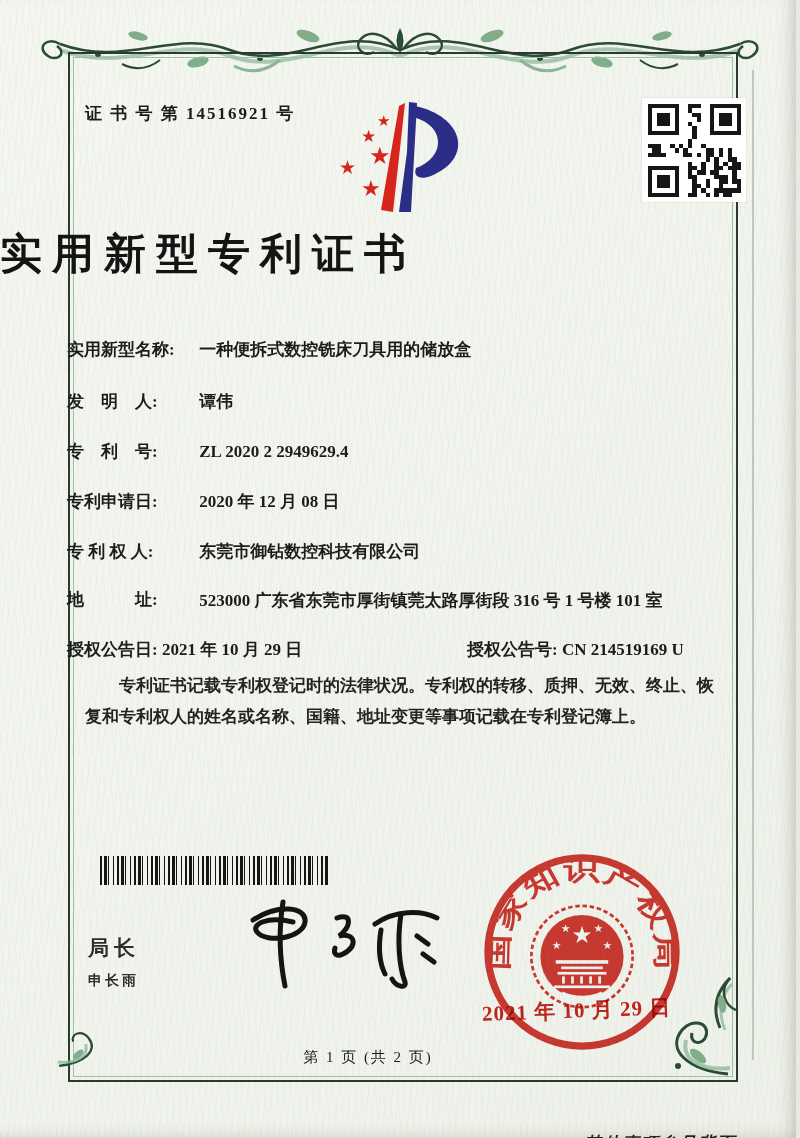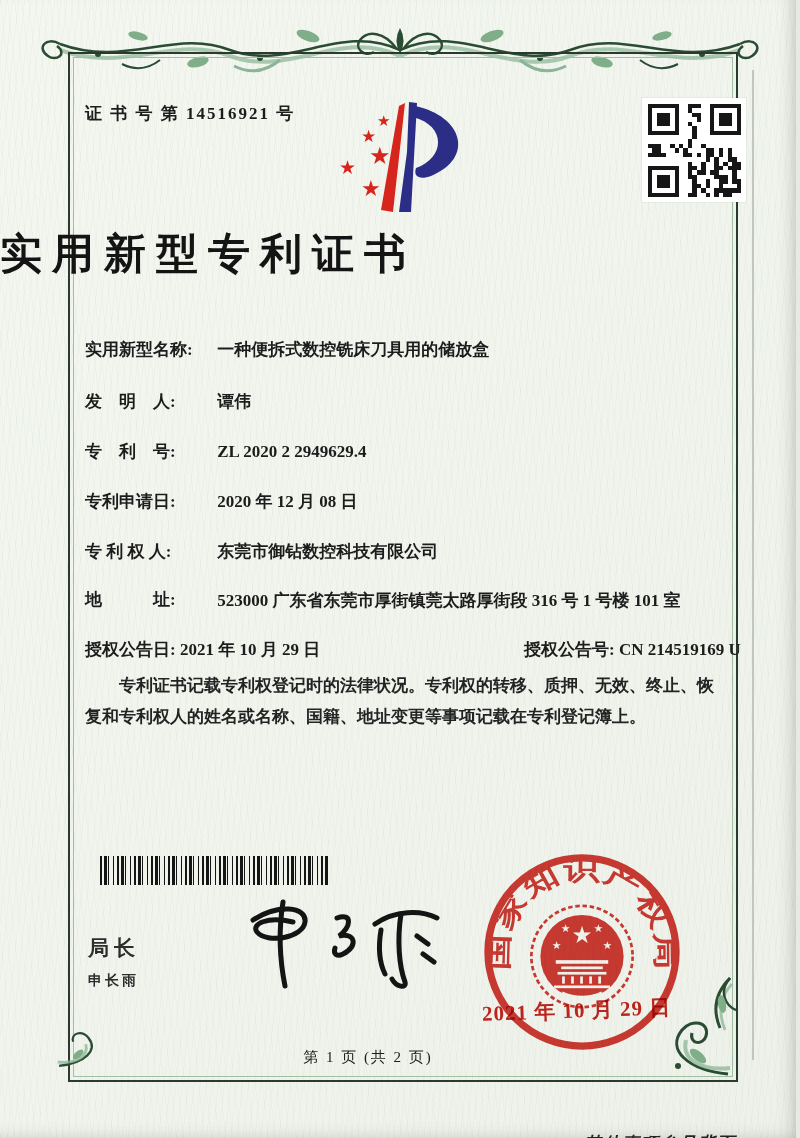"实用新型名称: 一种便拆式数控铣床刀具用的储放盒" .row { left: 85px -> 67px }
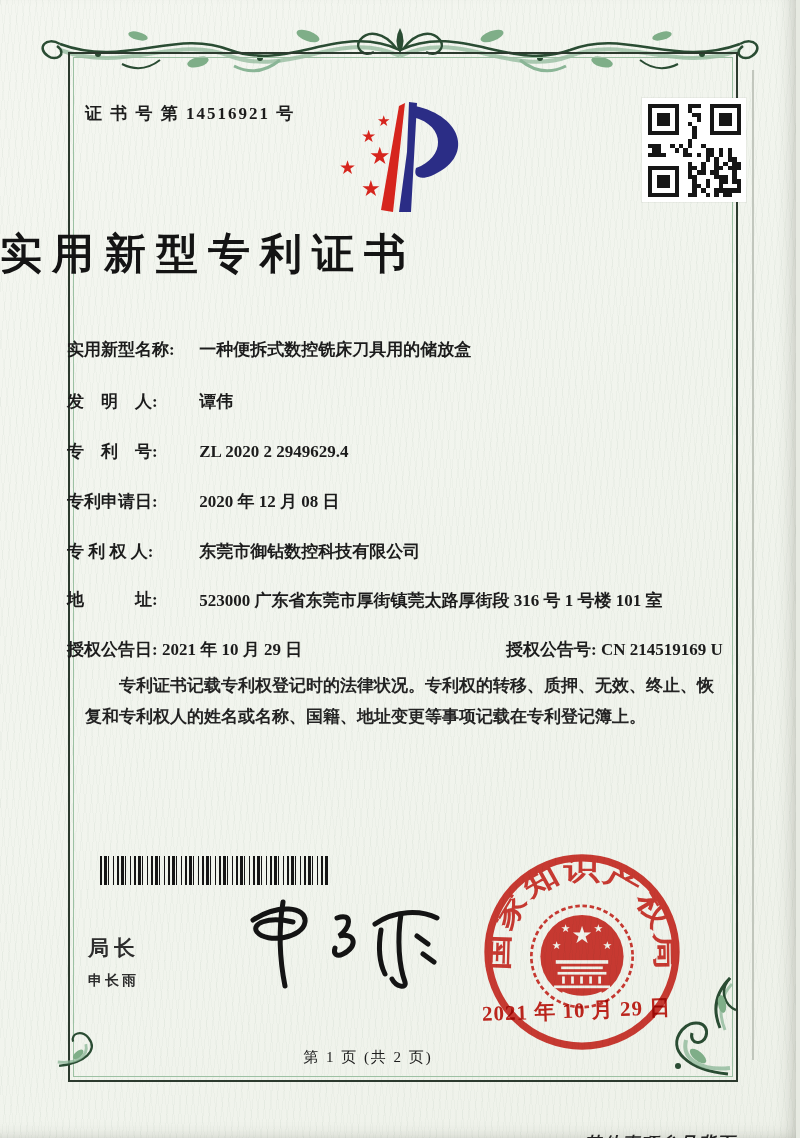"授权公告号: CN 214519169 U" .pair2 { margin-left: 39px -> none }
